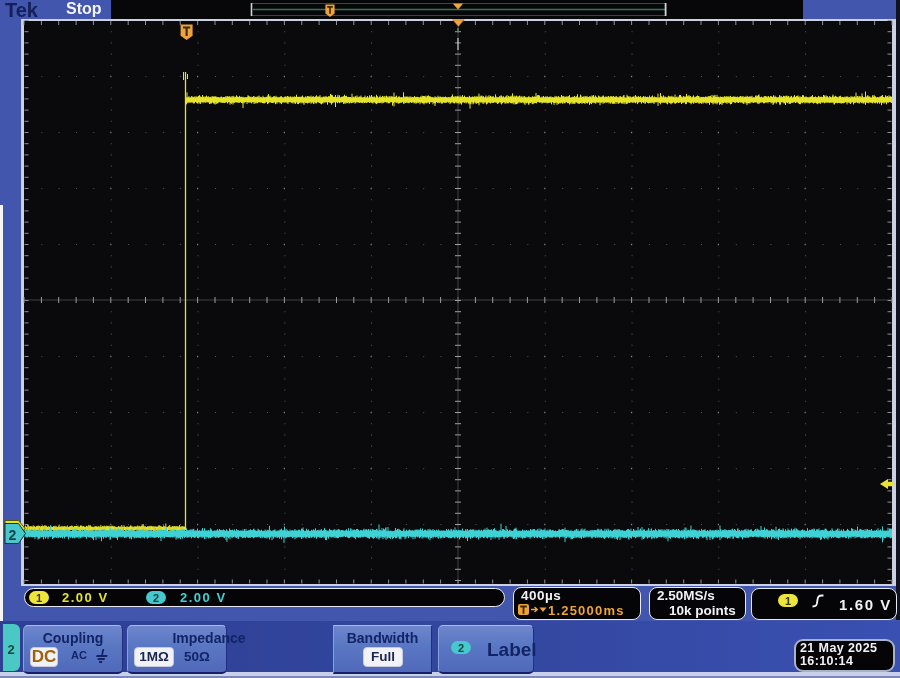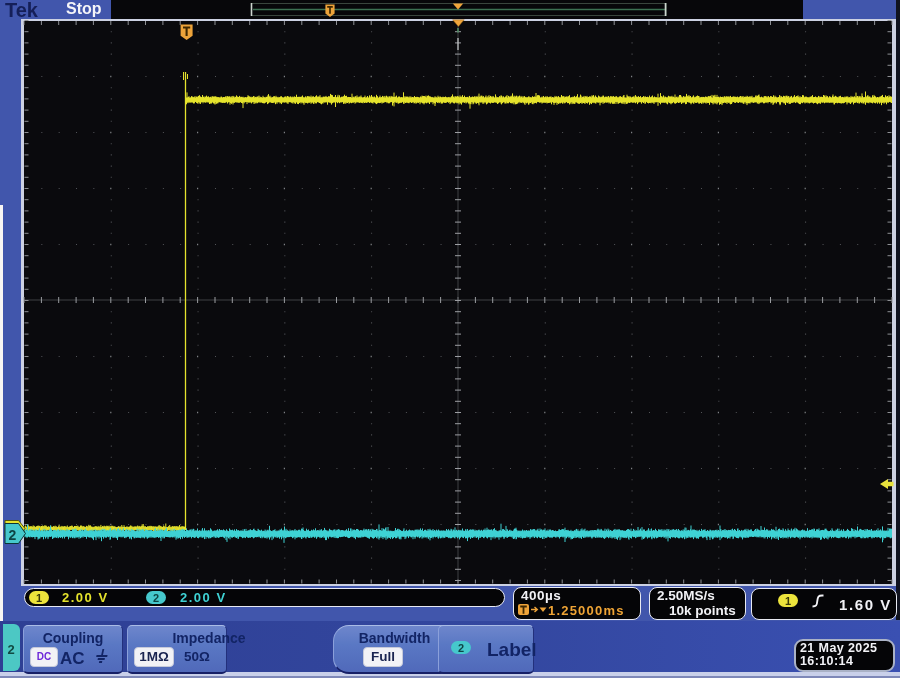"Bandwidth" div.abs { border-radius: 16px -> 0; padding-left: 24px -> none }
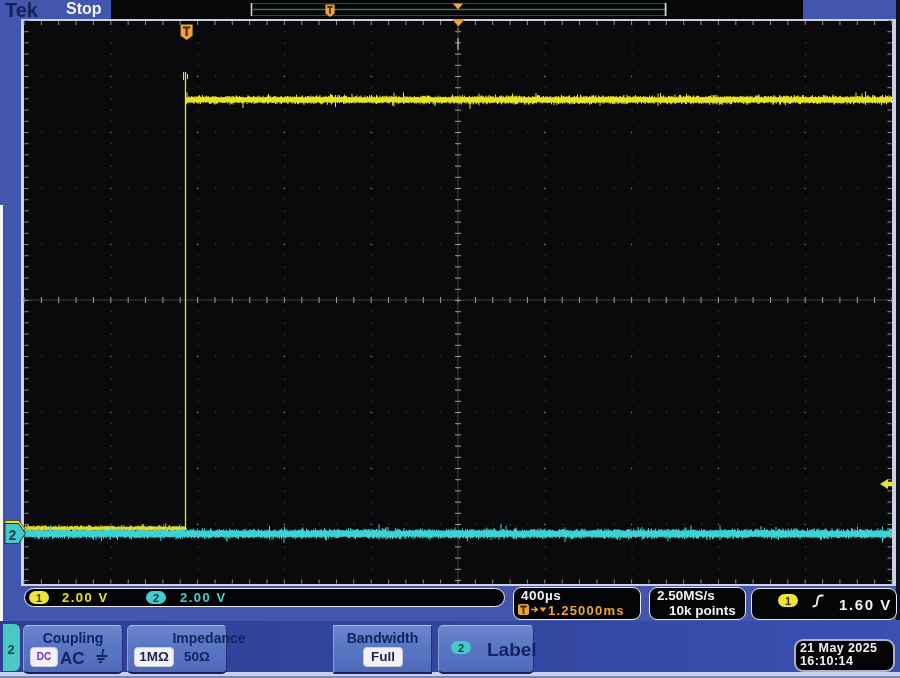"DC" div.abs { color: #6d28d9 -> #a16207; font-size: 10px -> 17px }
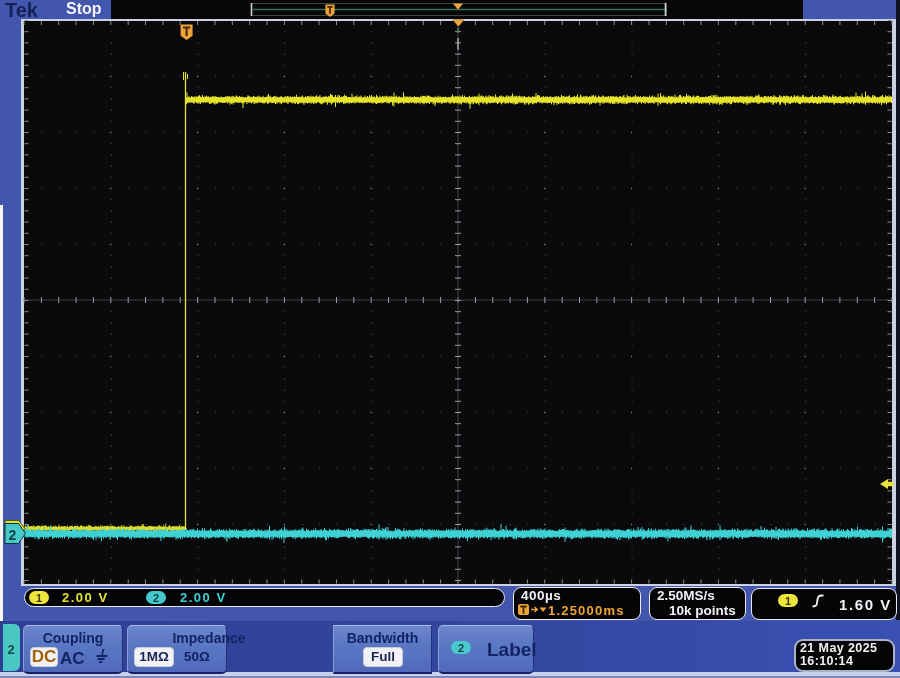"AC" div.abs { font-size: 17px -> 11px; left: 36px -> 47px }
